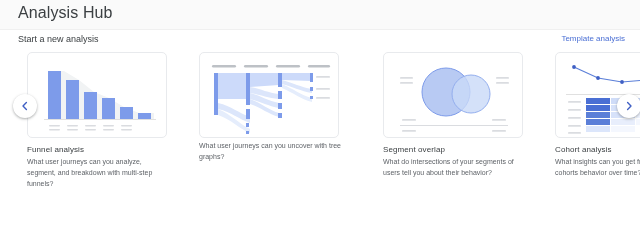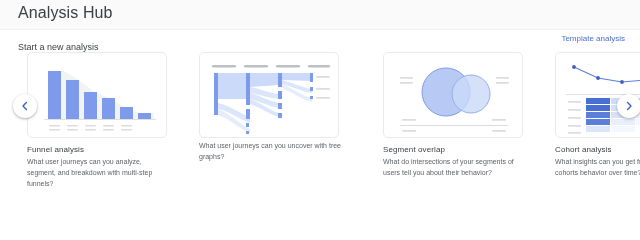"Start a new analysis" .section-title { top: 12px -> 4px }
